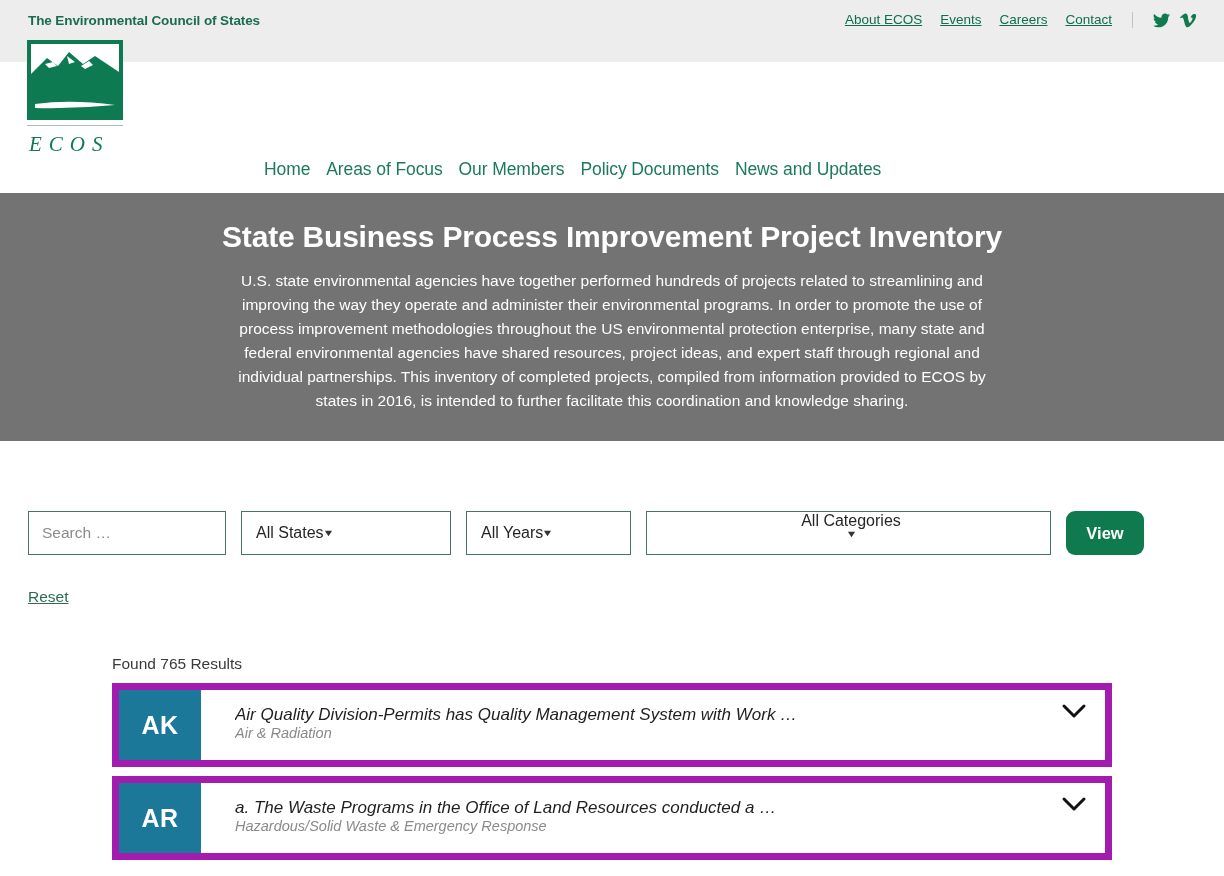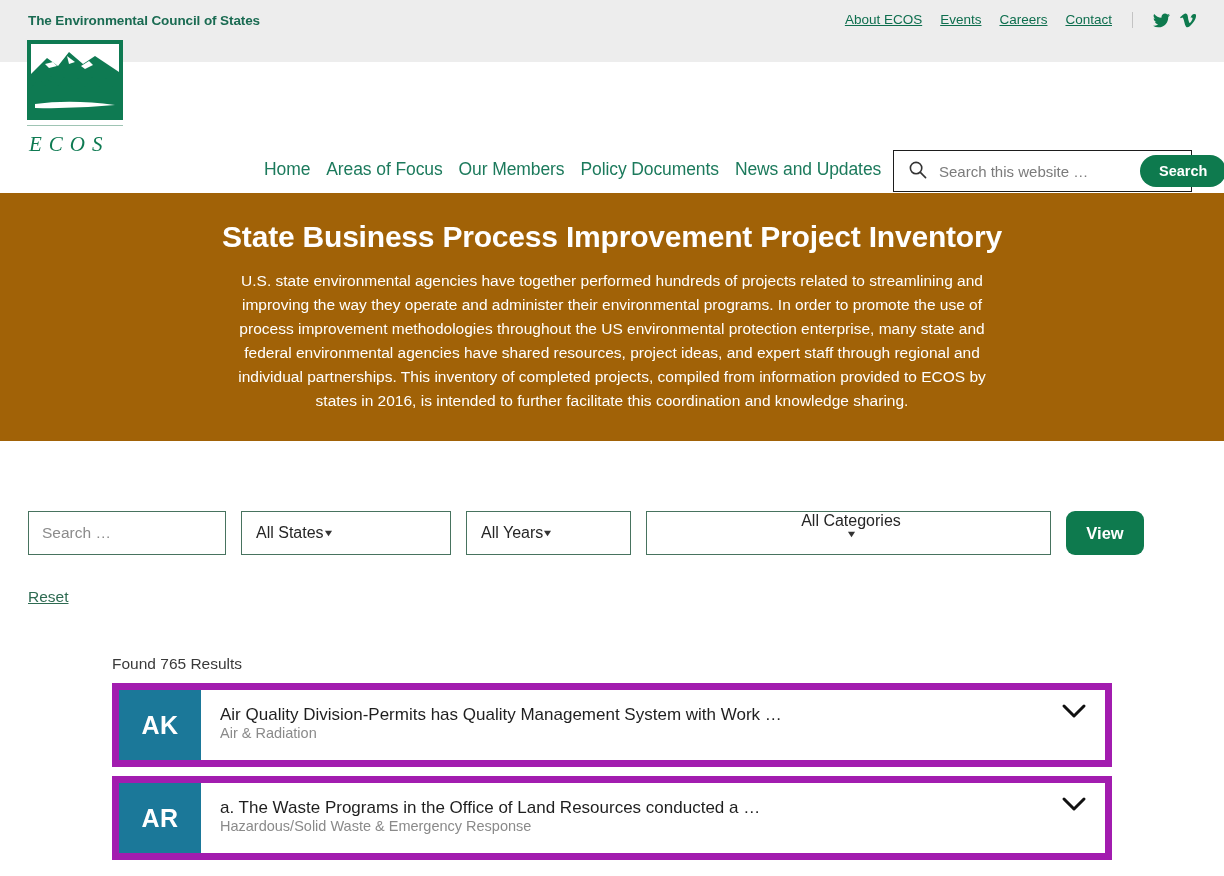"Search this website …" div.headsearch { html: <div> <span> <svg> <circle></circle> <line></line> </svg> </span> <input> <button>Search</button> </div> -> none }
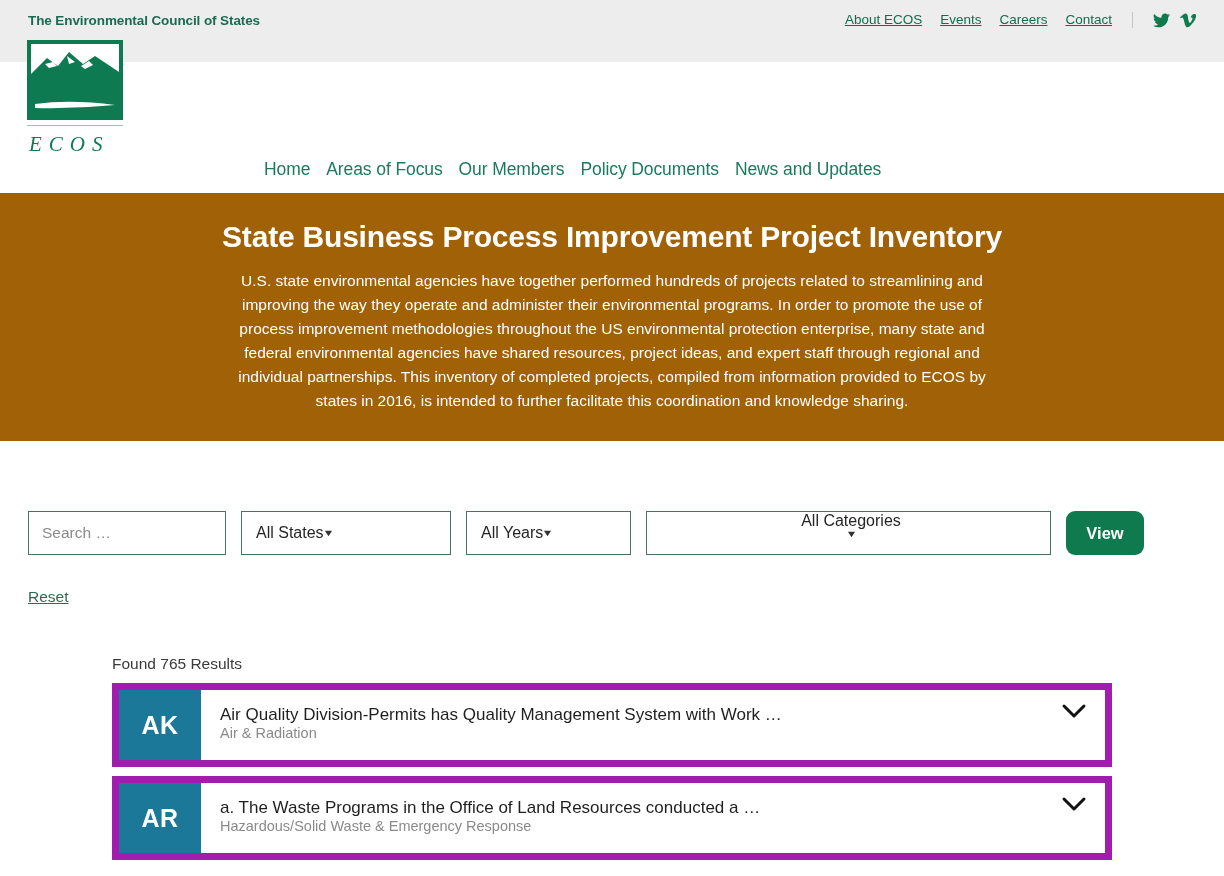"State Business Process Improvement" .hero { background: #a16207 -> #737373 }
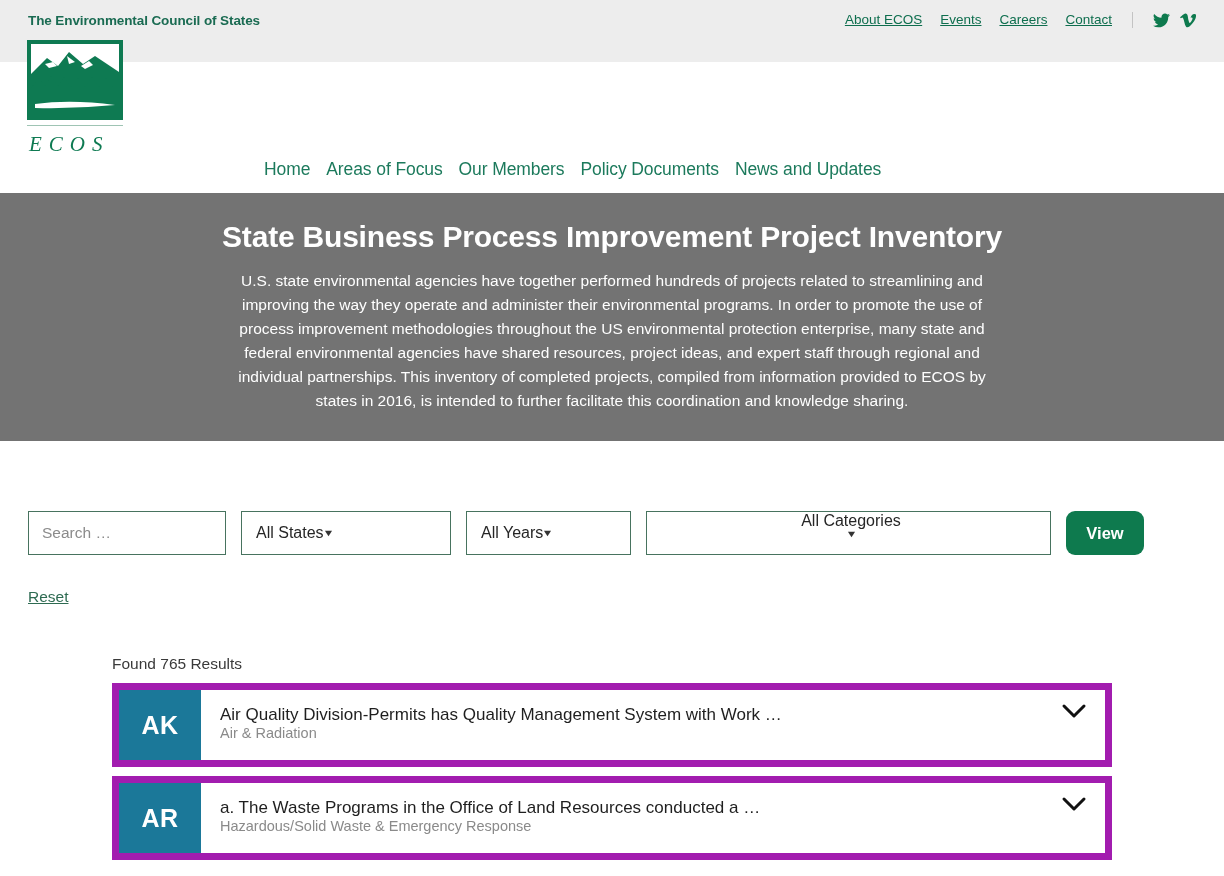"Air Quality Division-Permits has Quality" .result-body { font-style: none -> italic; padding: 14px 60px 0 19px -> 14px 60px 0 34px }
